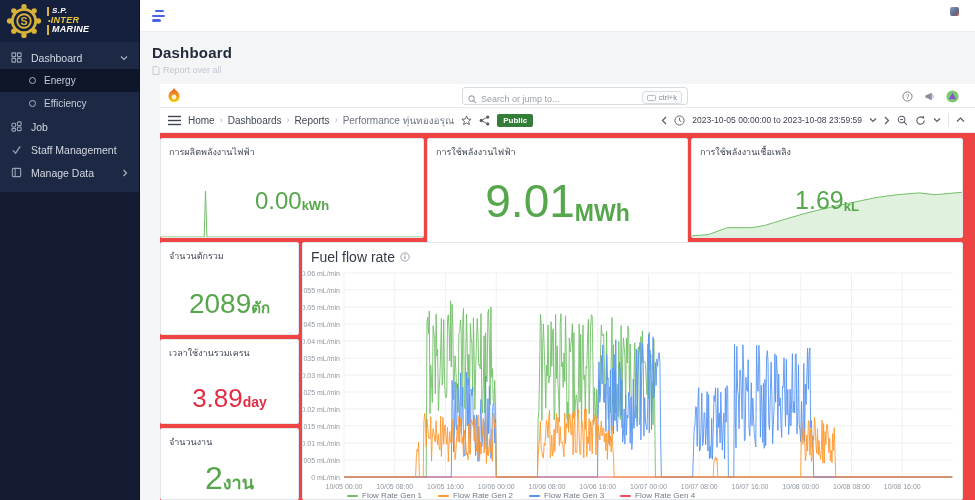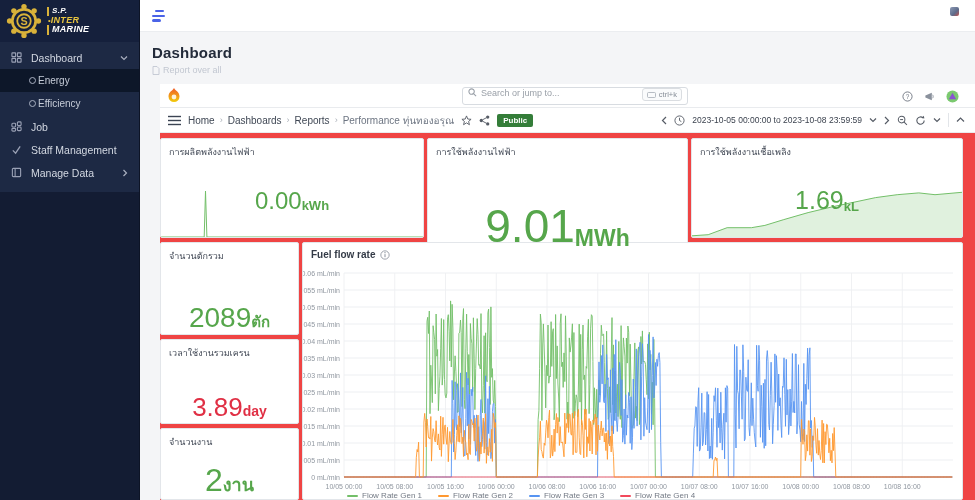"Energy" .mi.sub { gap: 2px -> 8px }
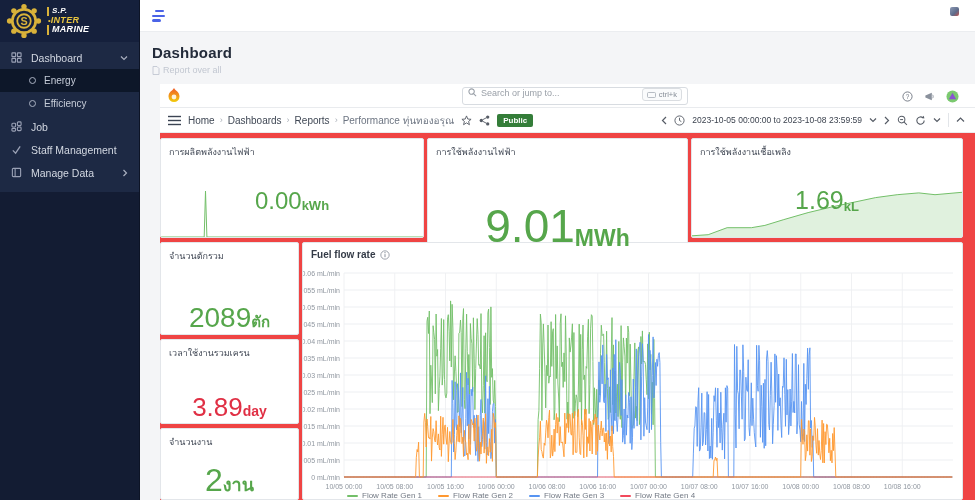"Search or jump to..." .gsearch { align-items: flex-start -> flex-end }
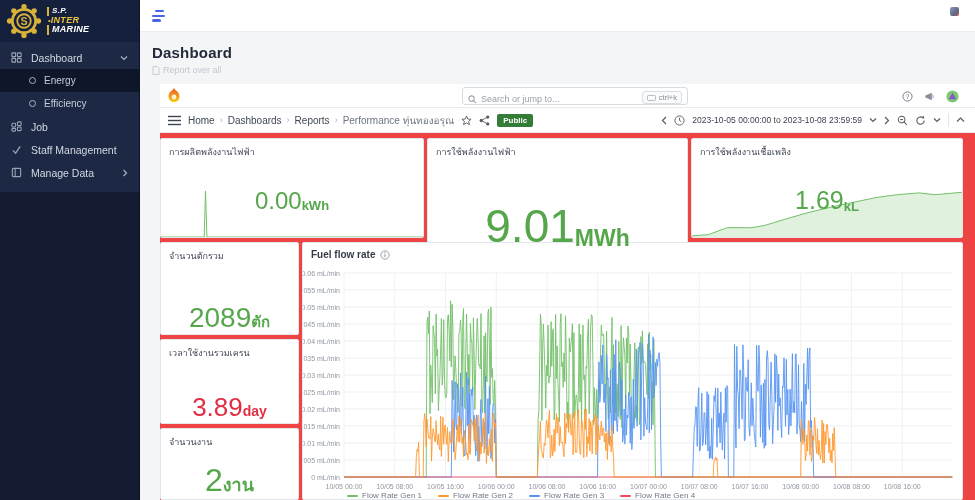"Fuel flow rate" #p-chart .ptitle { font-size: 10px -> 14px; font-weight: 700 -> 400 }
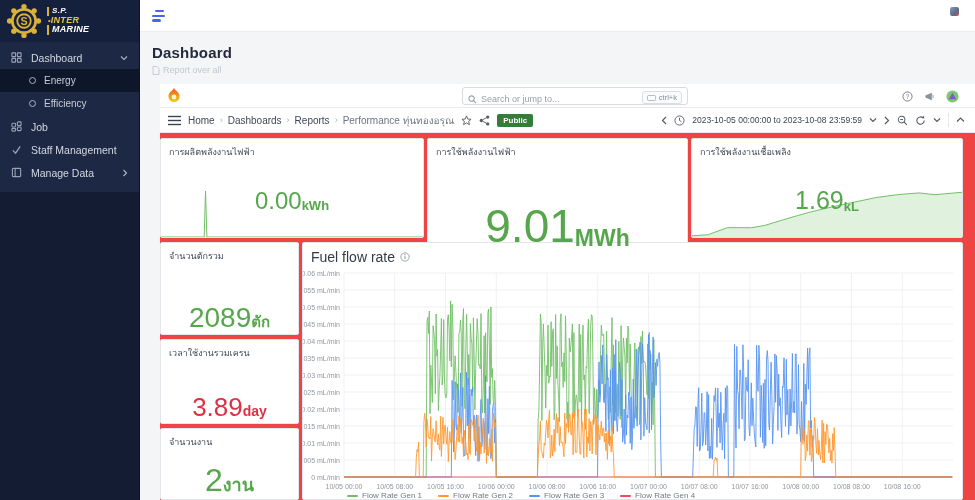"2089" .vwrap { align-items: flex-end -> center }
